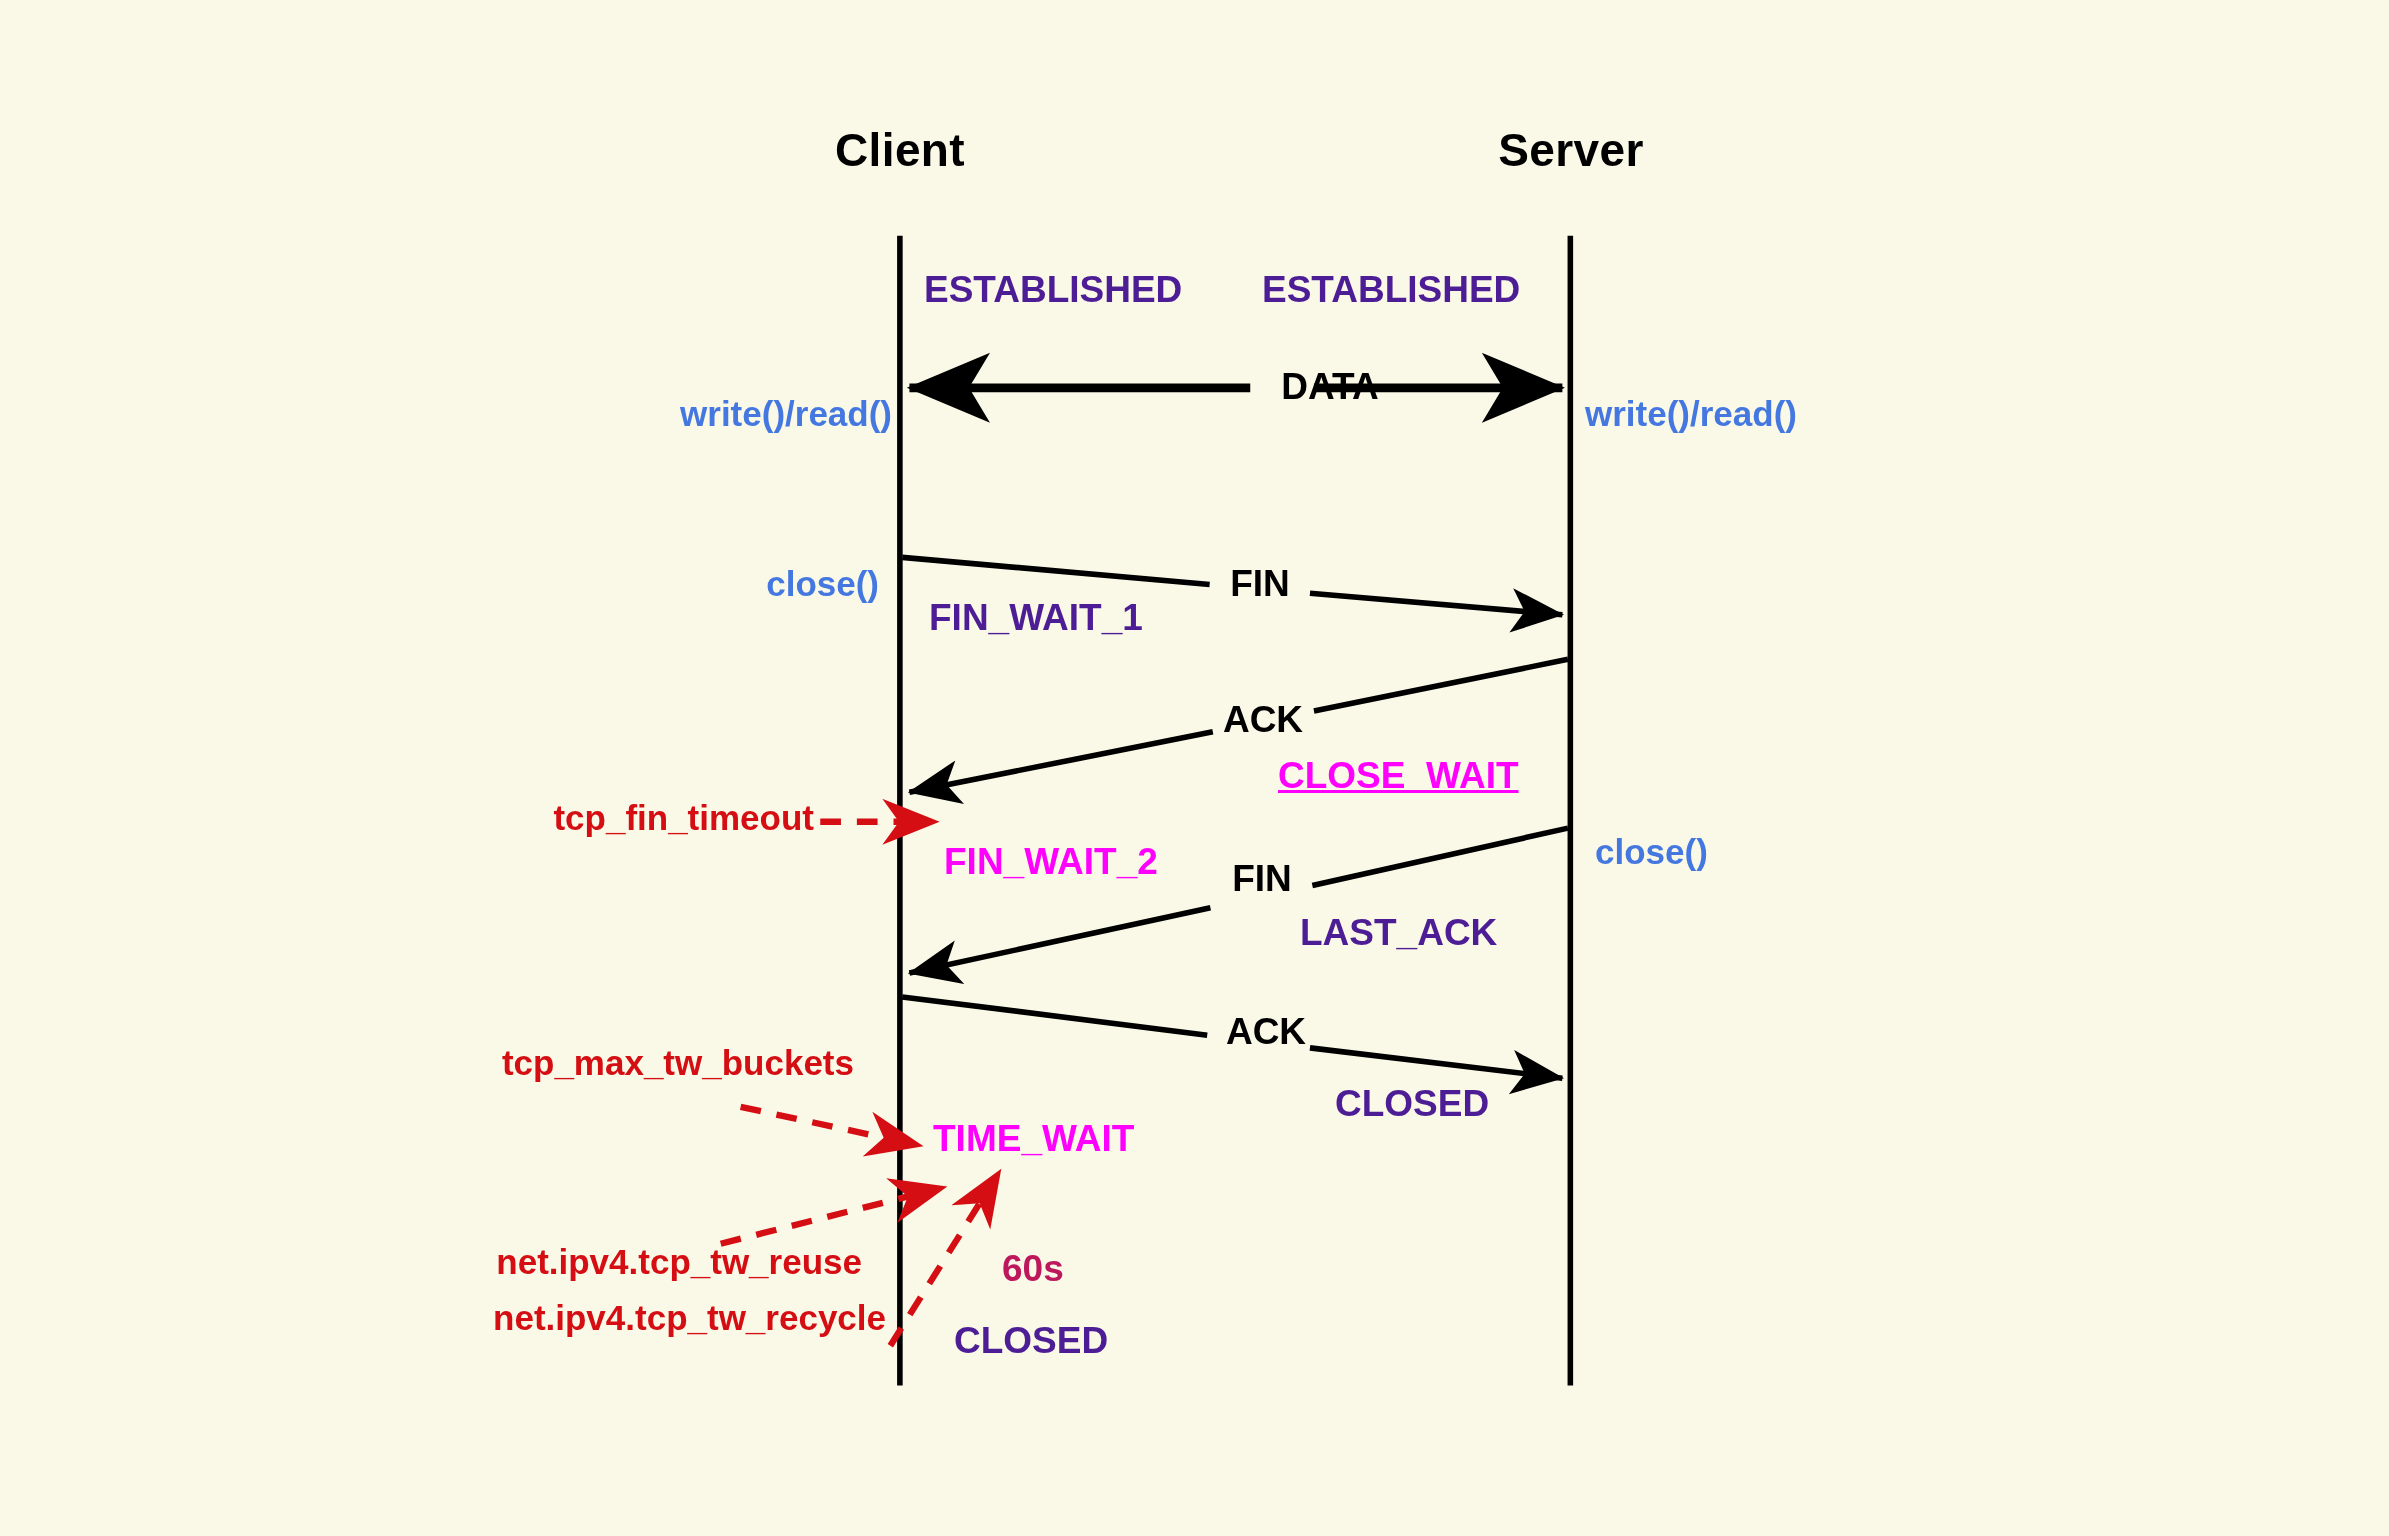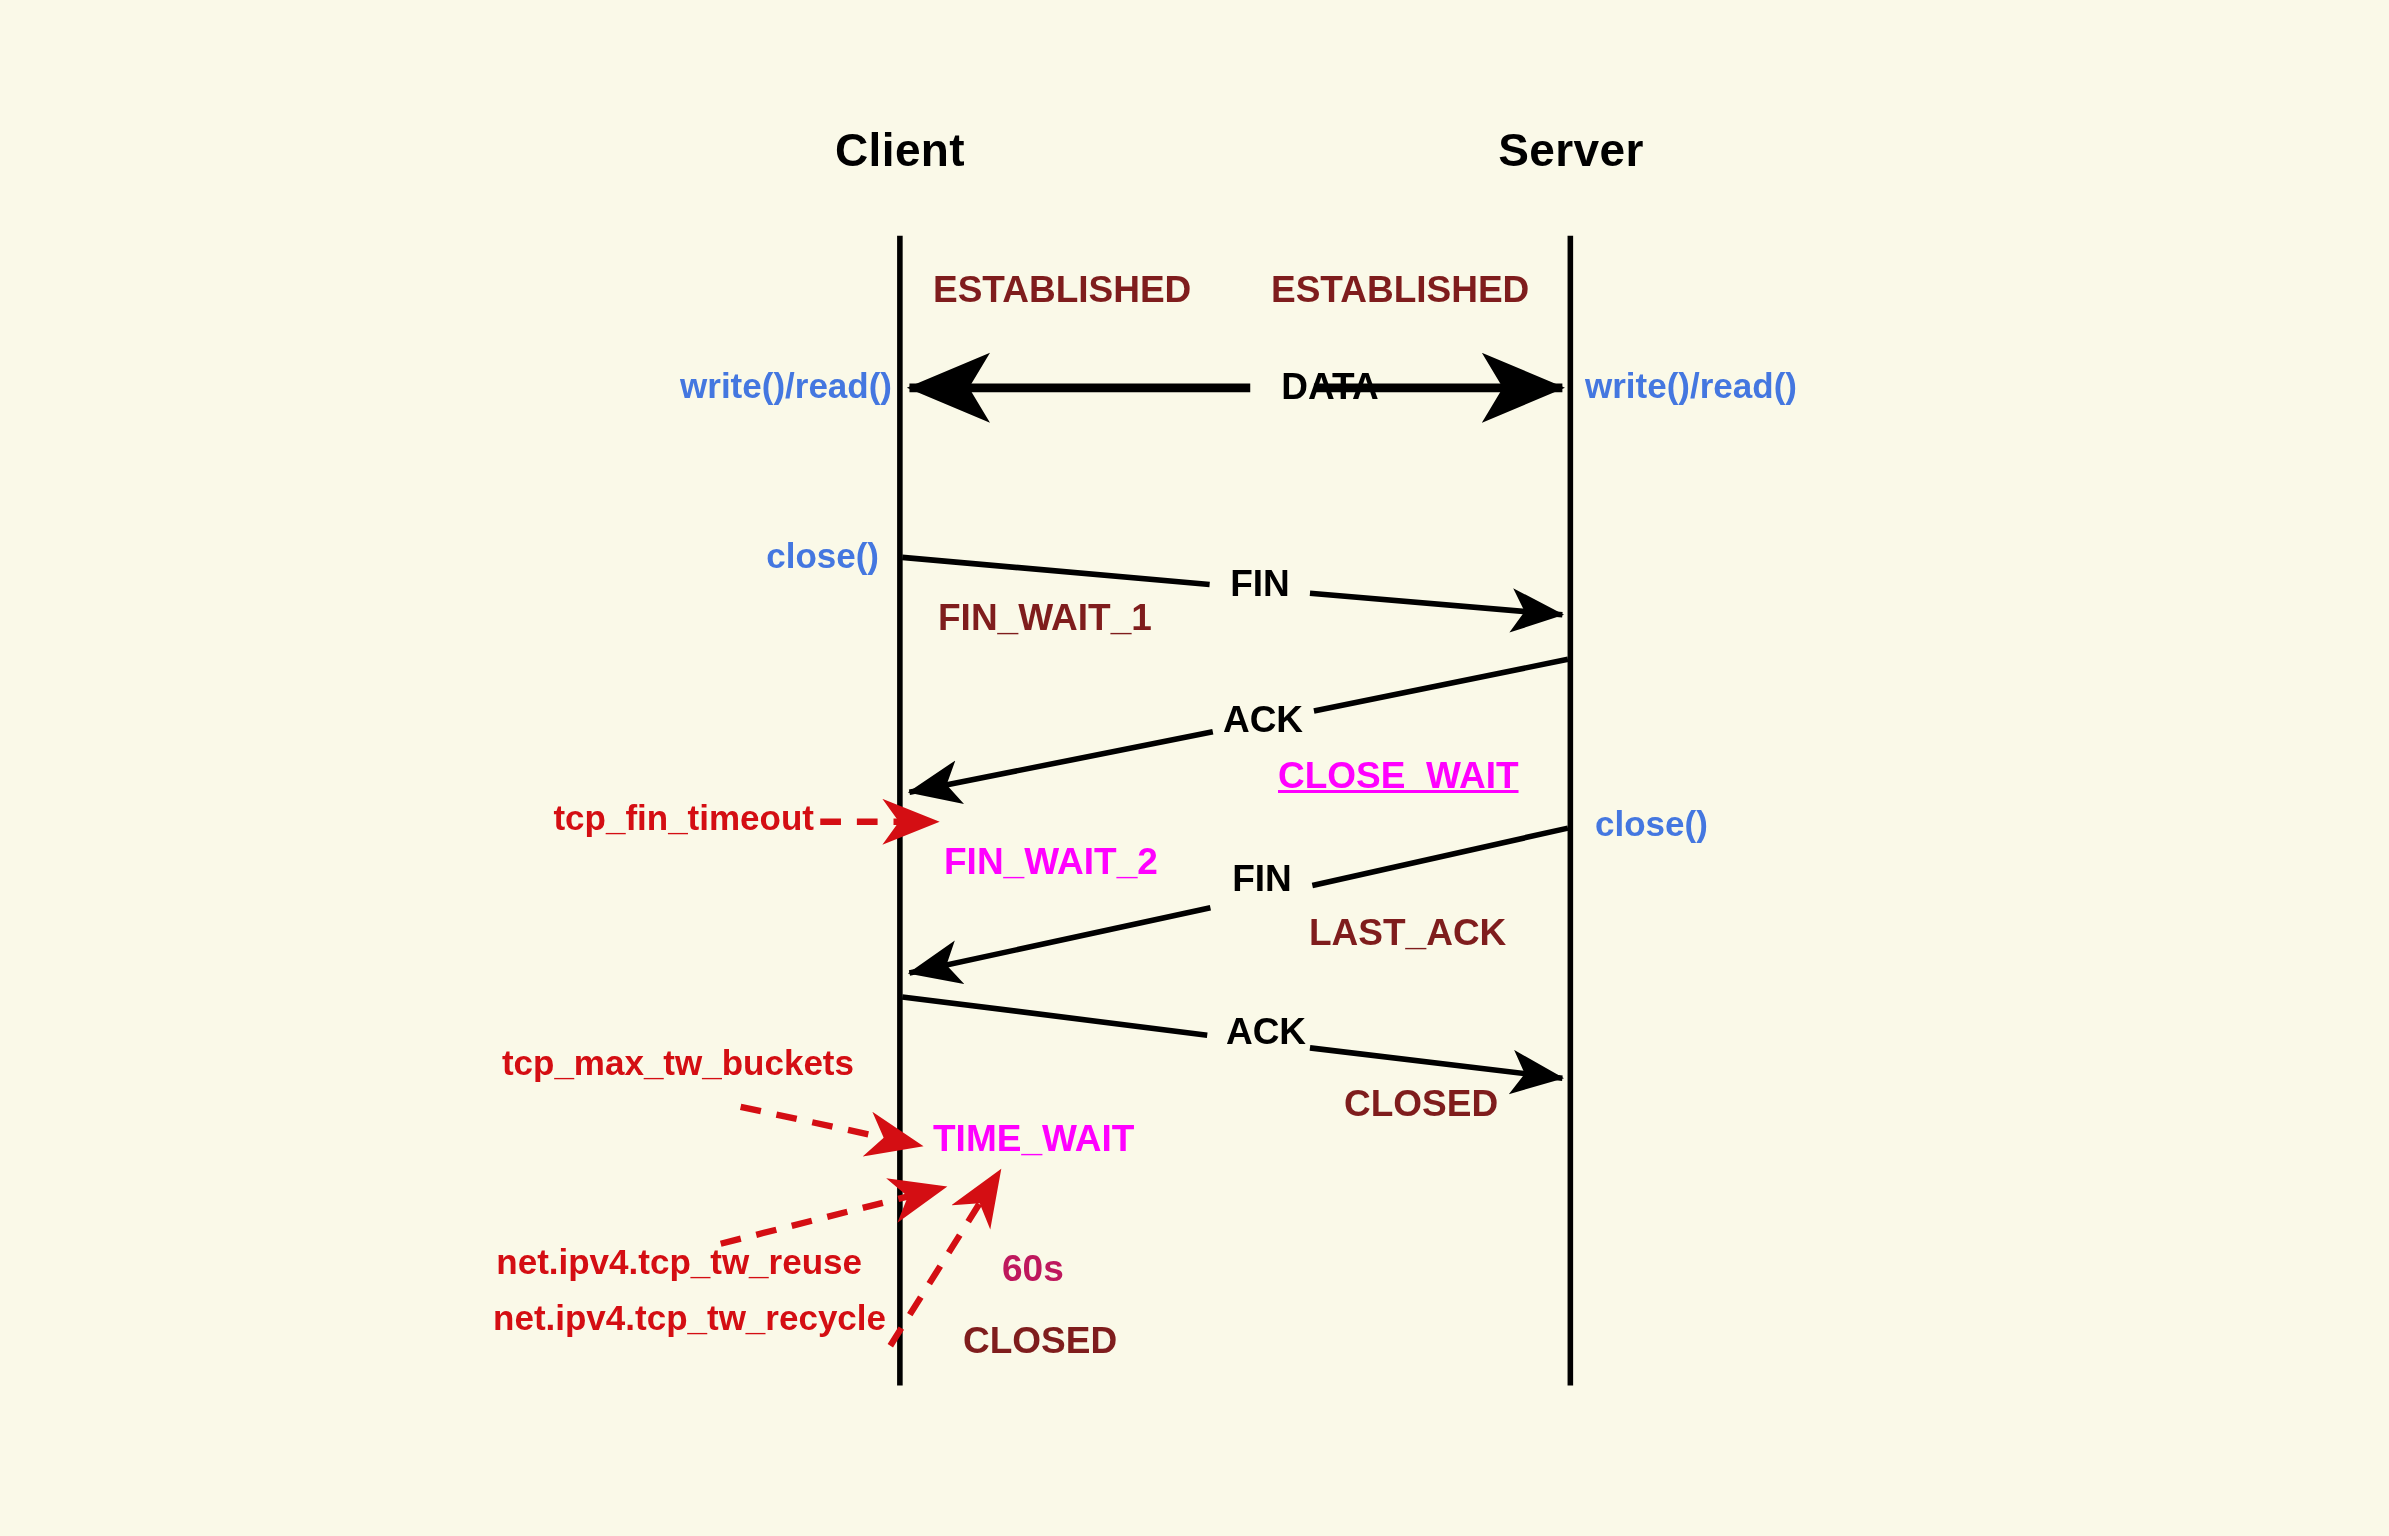"ESTABLISHED" .state-blue { color: #7f1d1d -> #4c1d95; margin-left: 9px -> none }
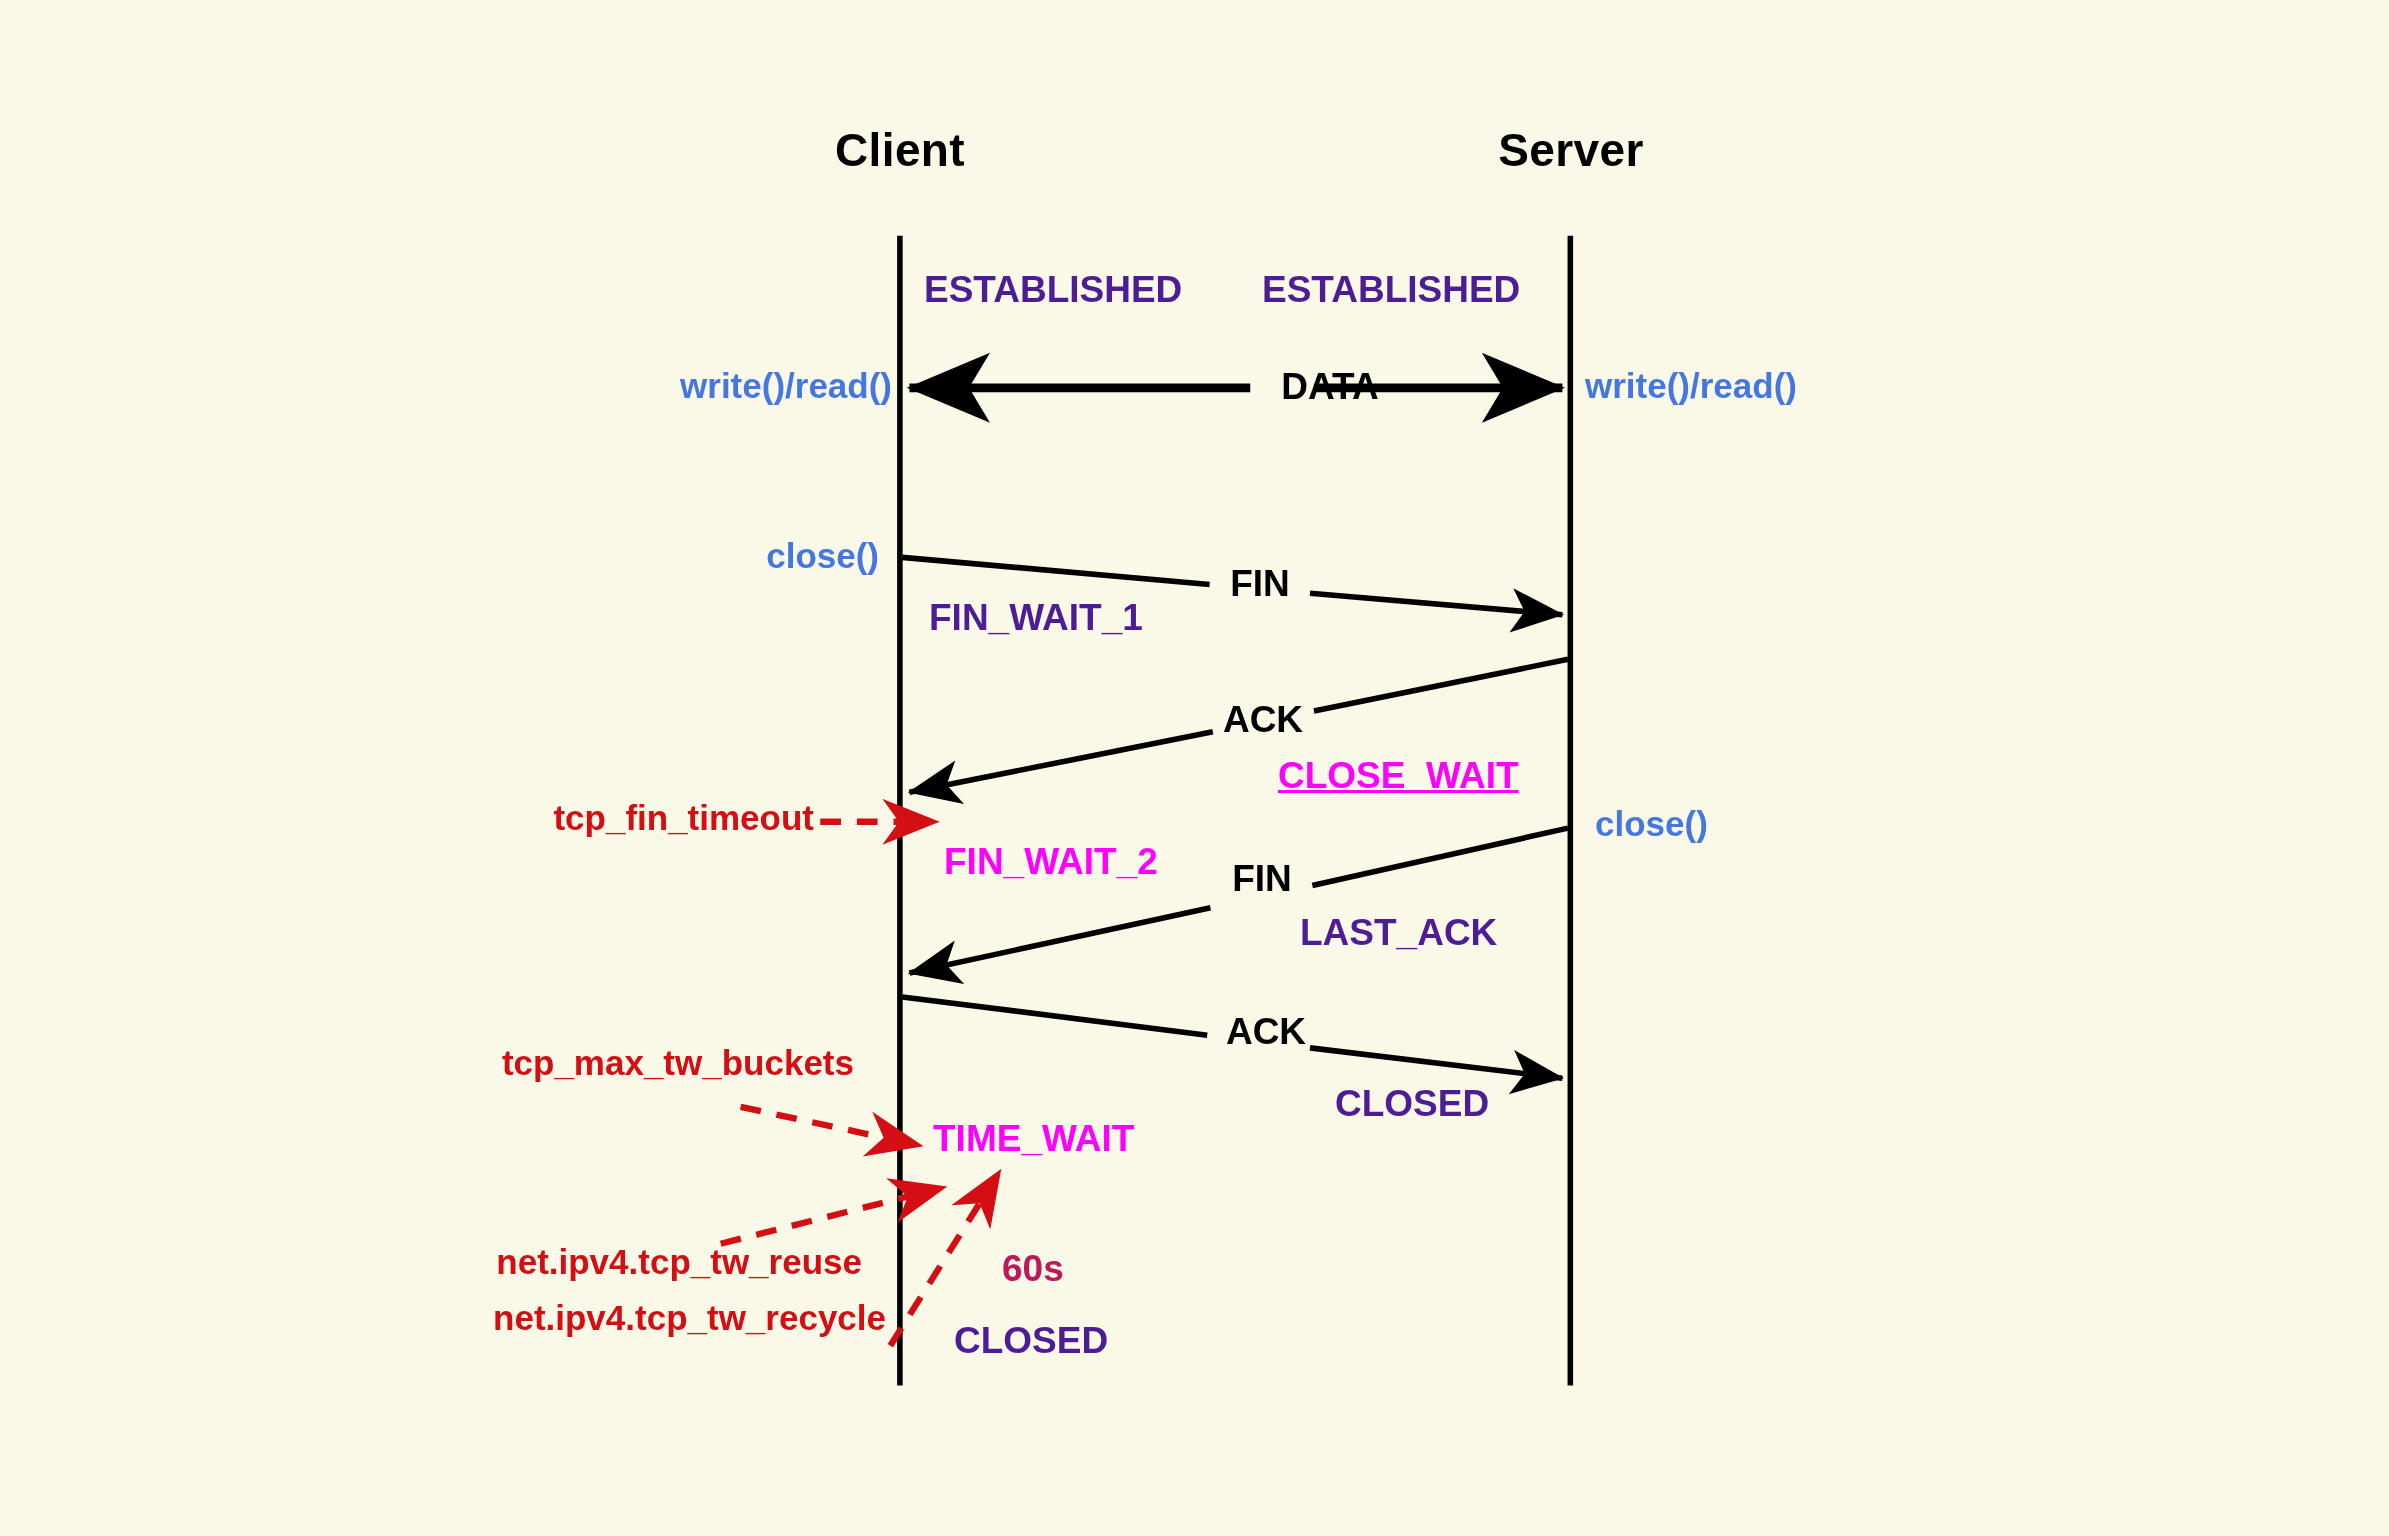"write()/read()" .api { margin-top: none -> 28px }
